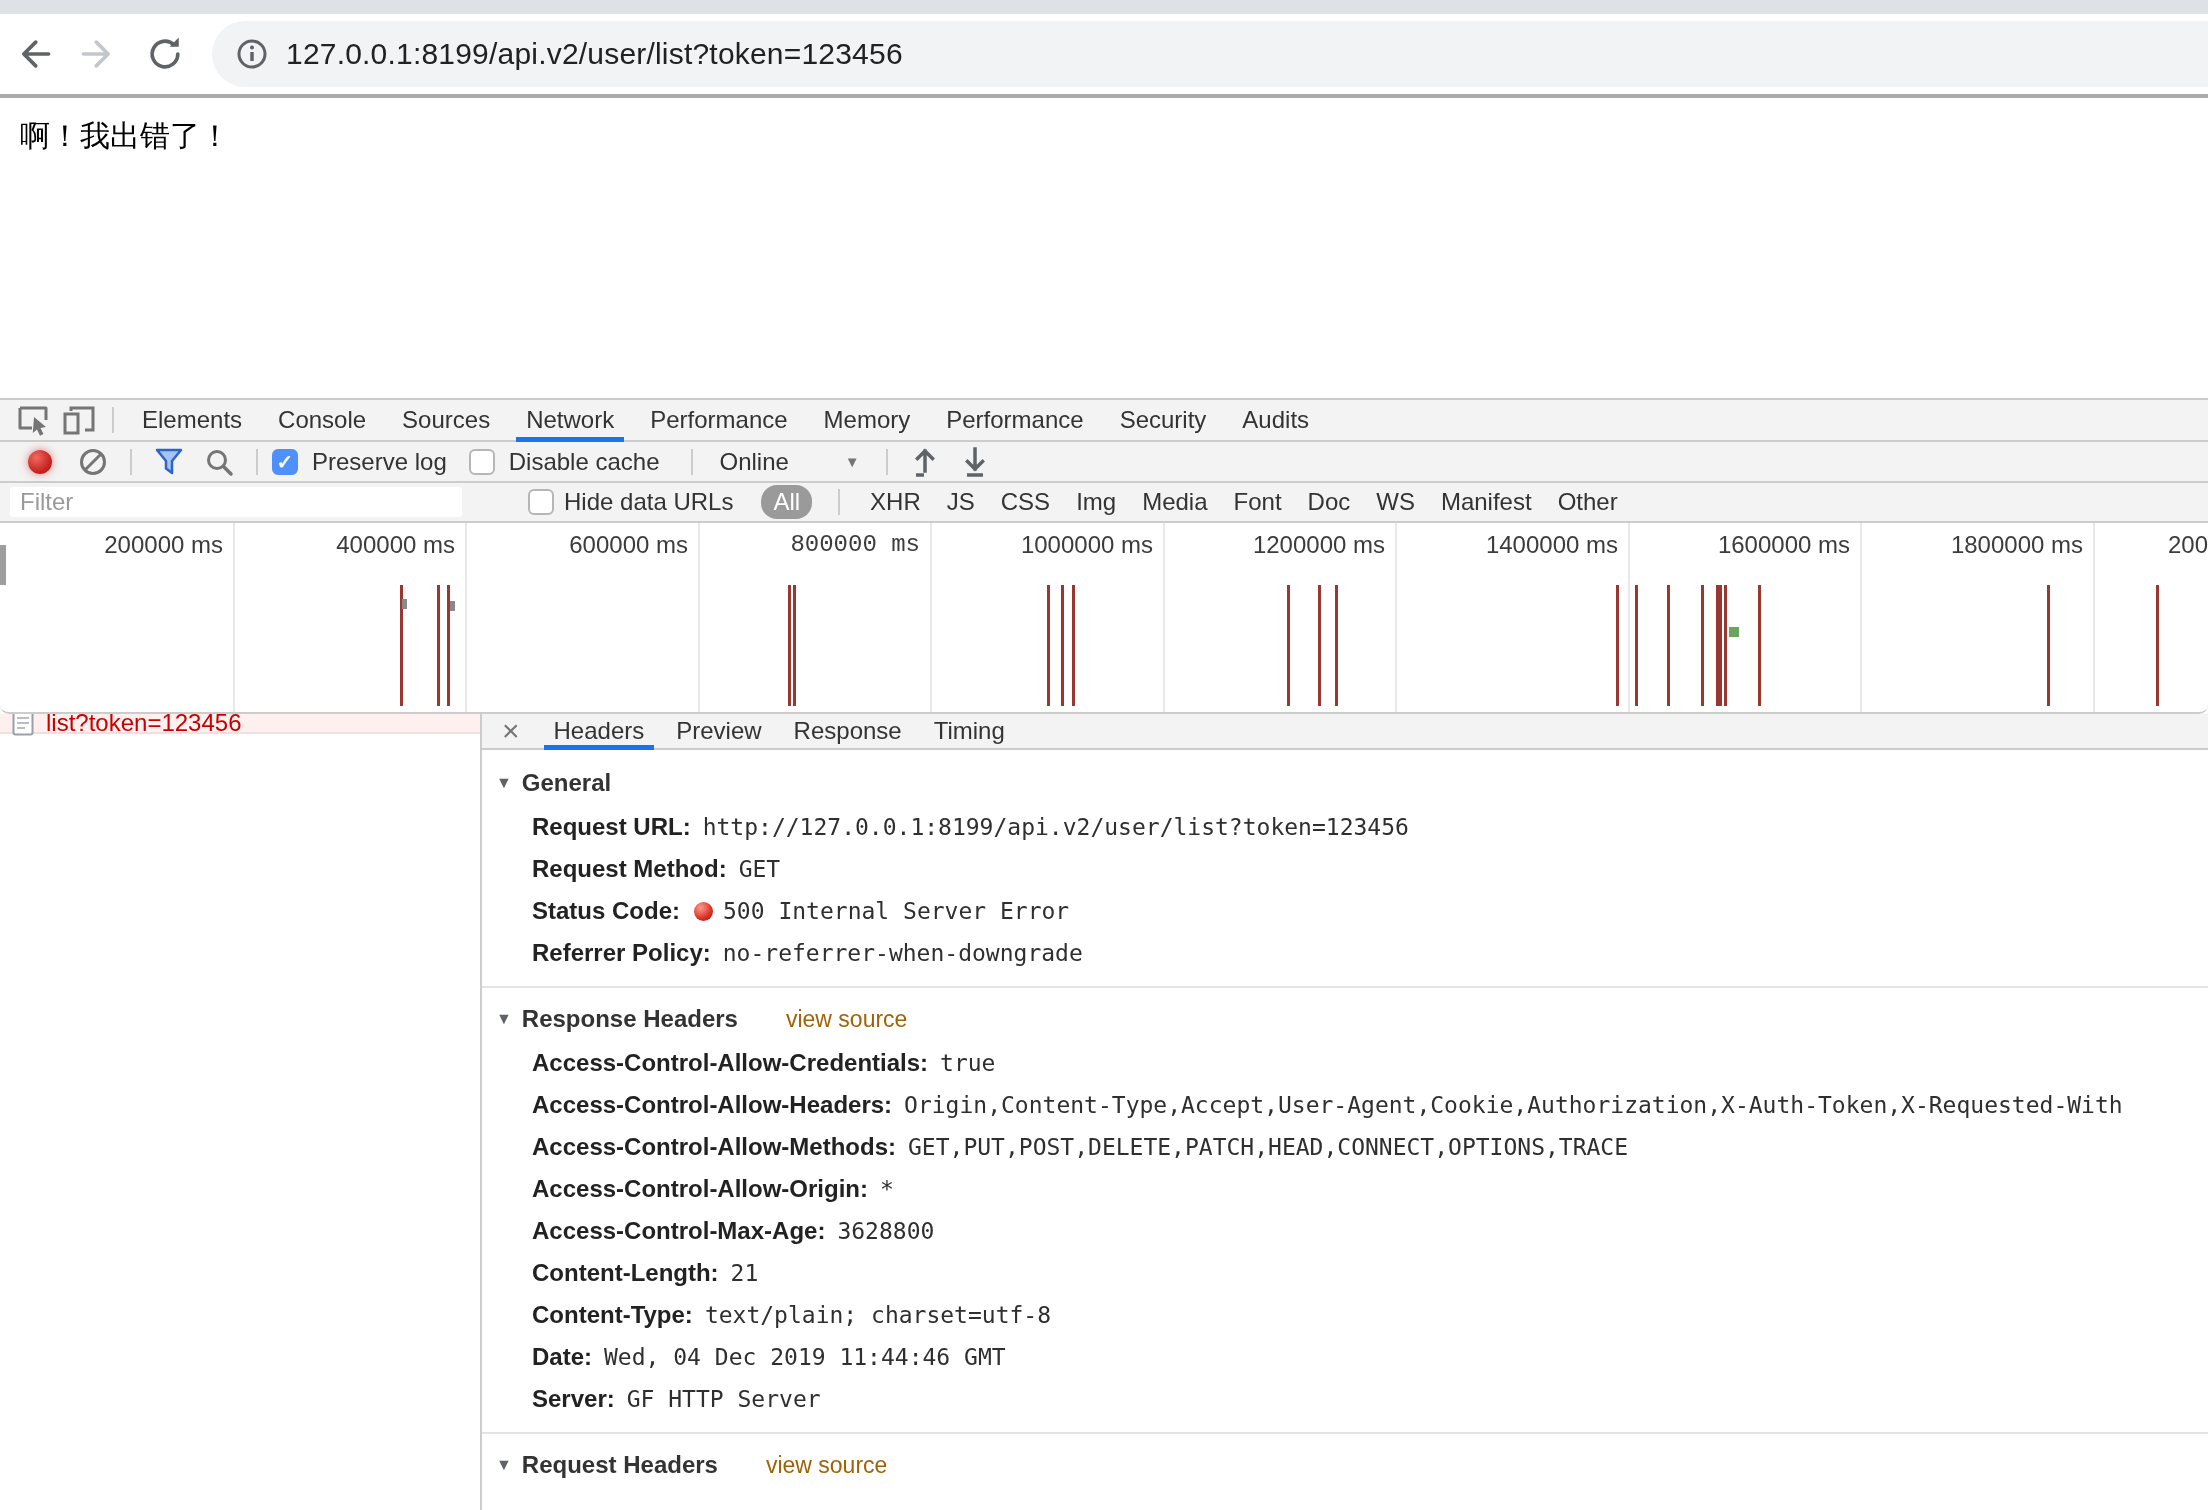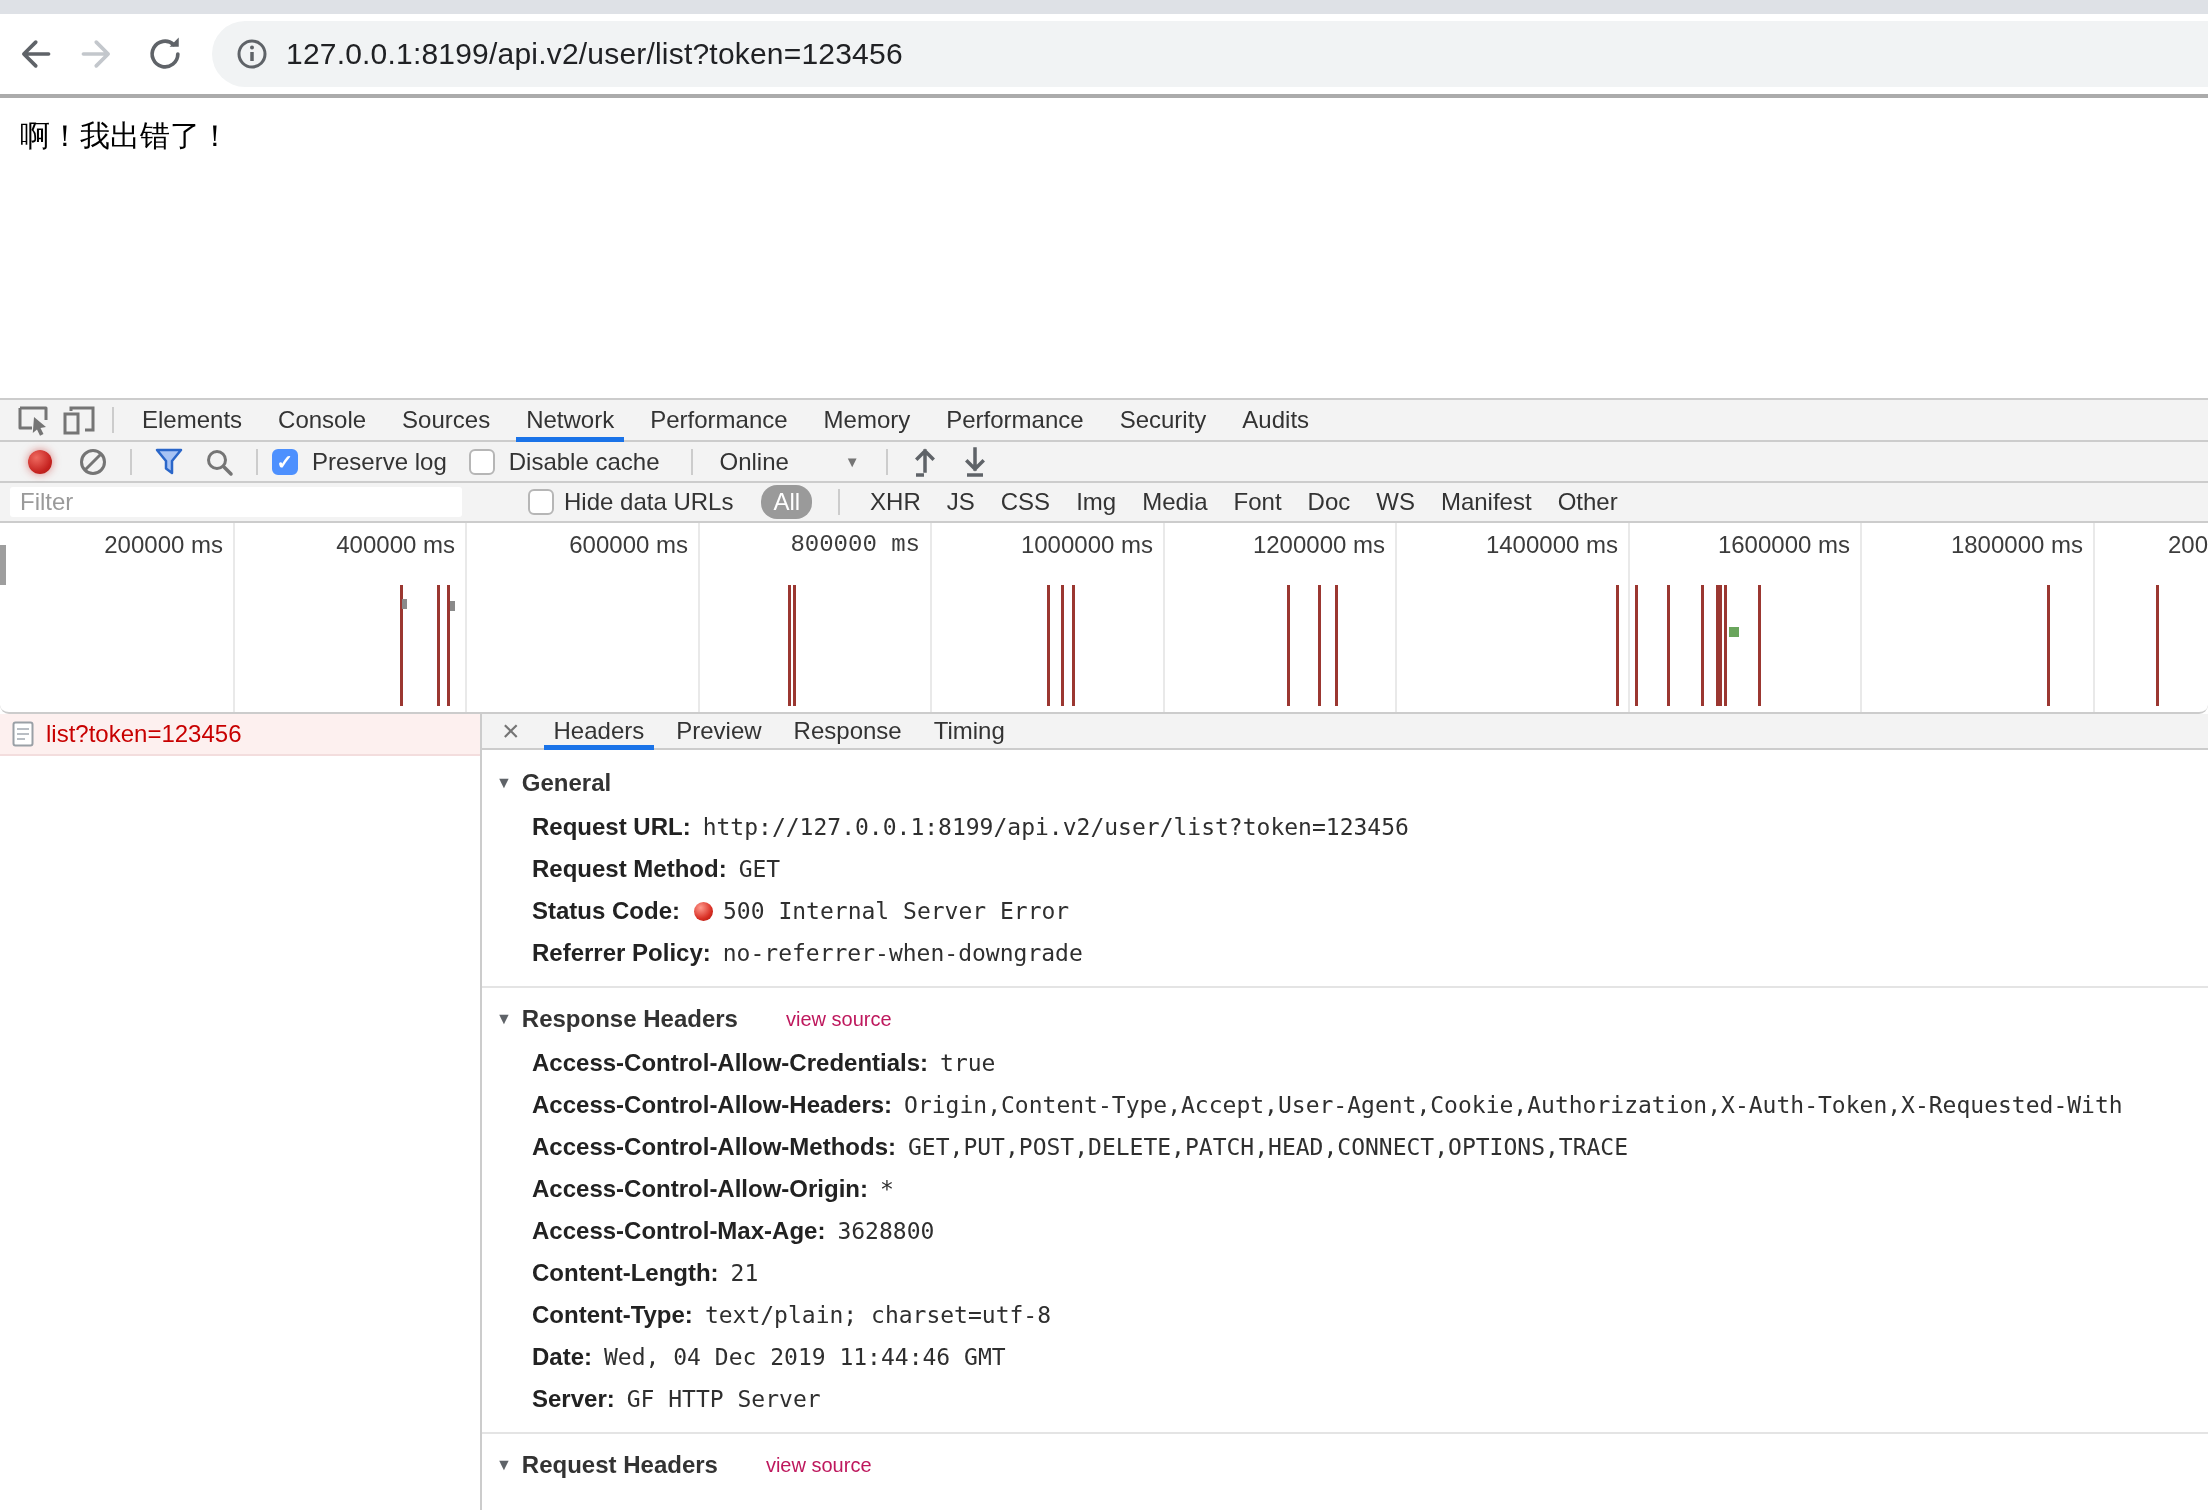"list?token=123456" .req-row { height: 42px -> 20px }
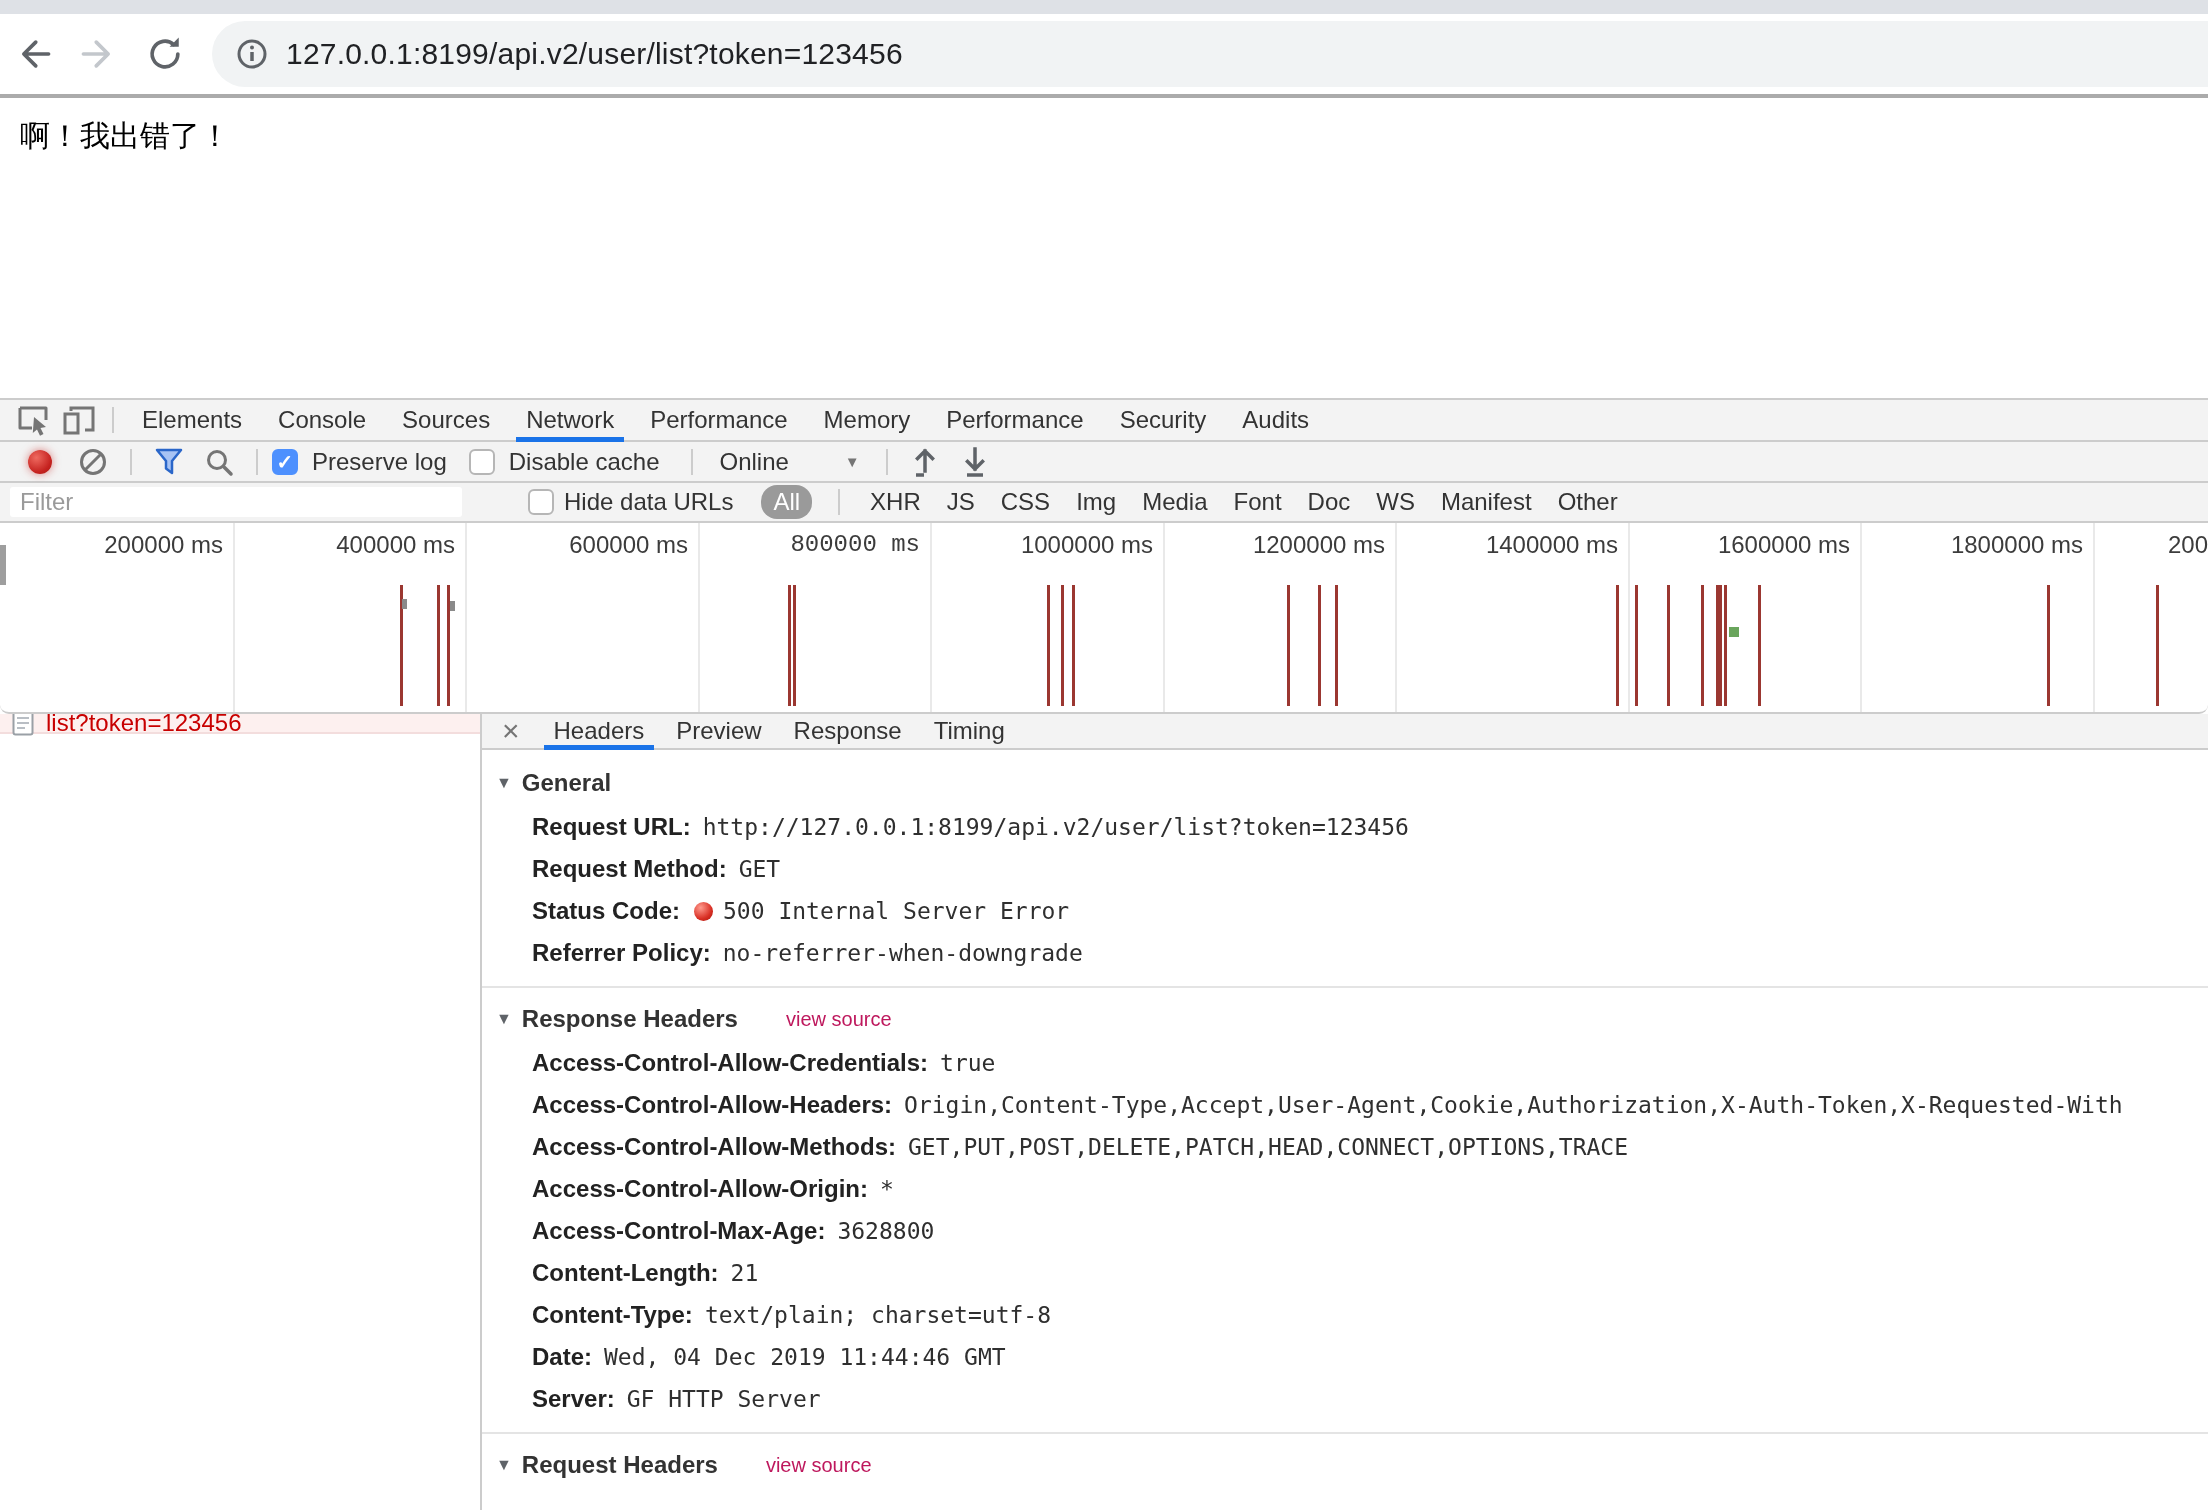"view source" .view-src { color: #be185d -> #a16207; font-size: 20px -> 23px }
